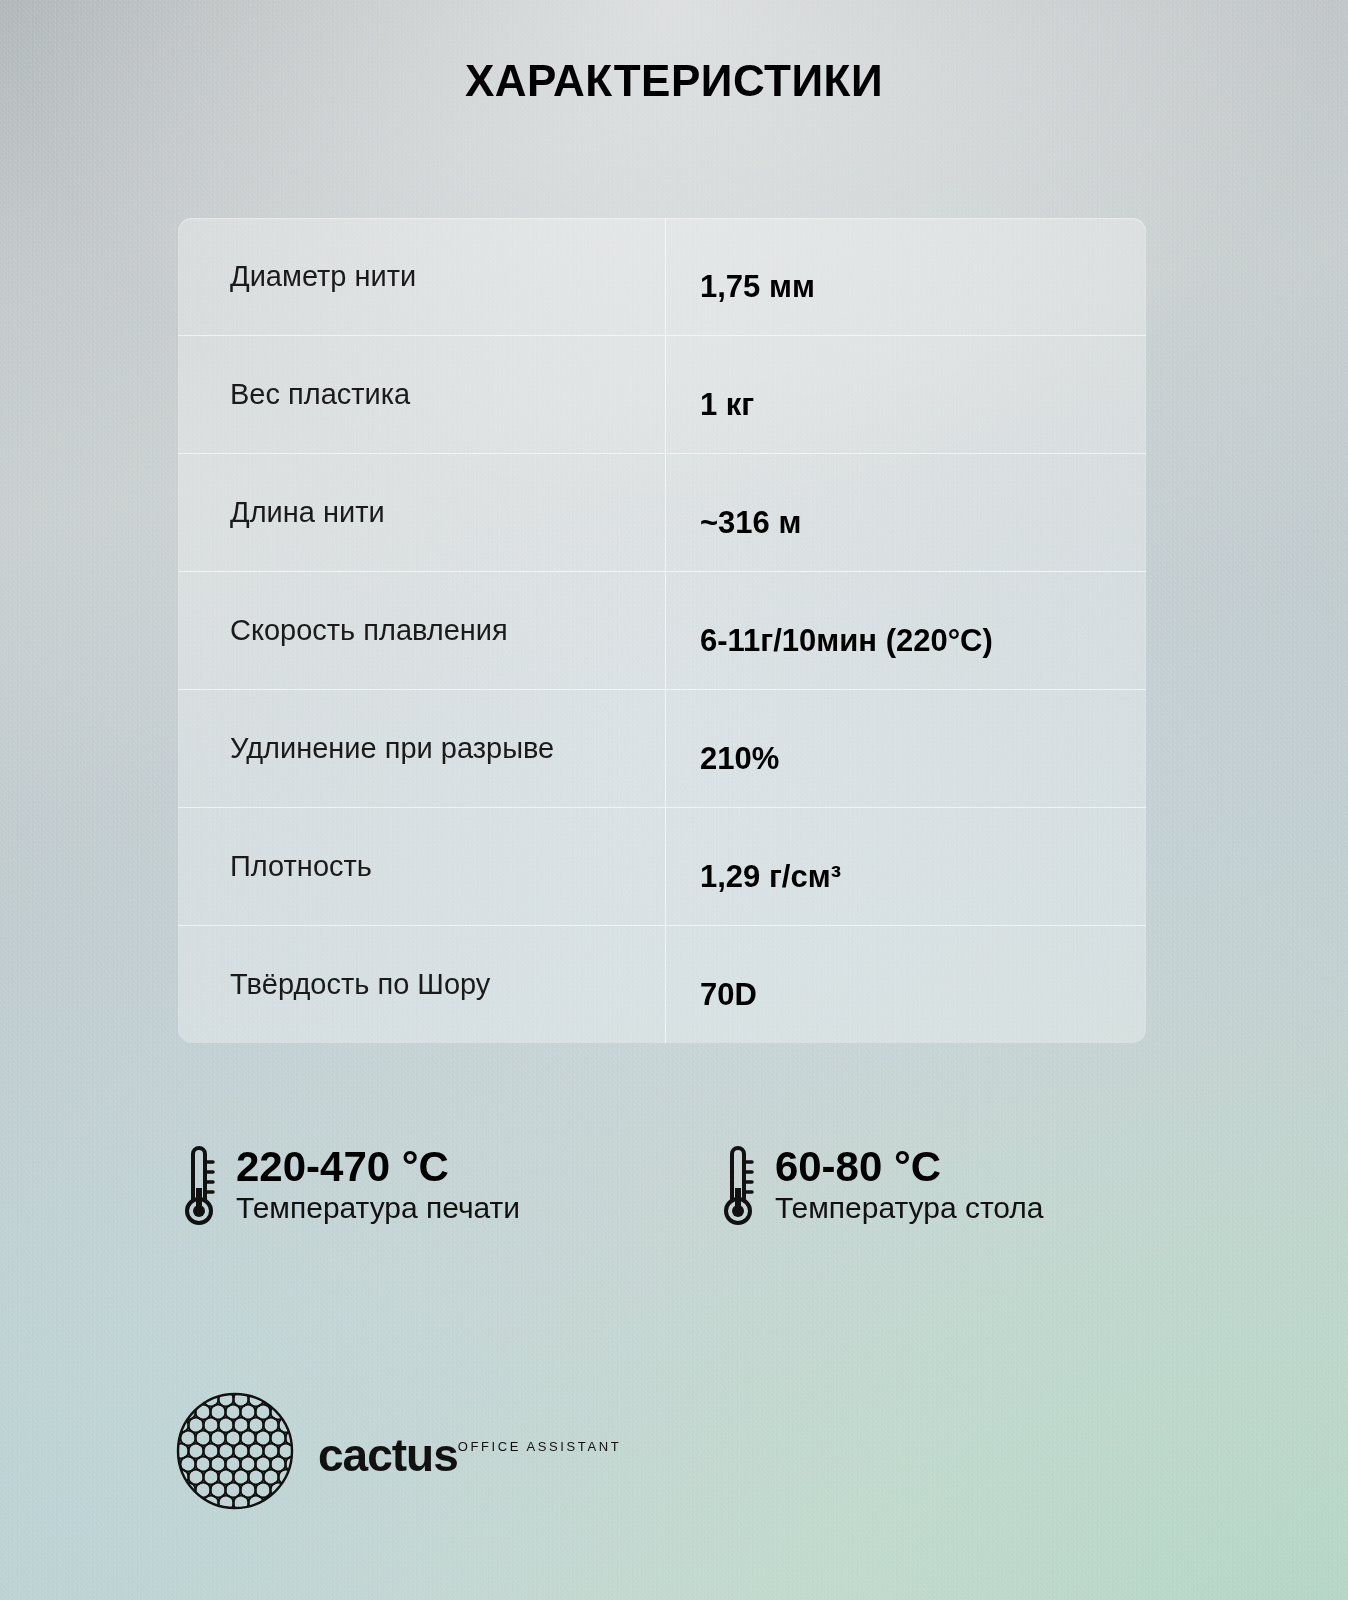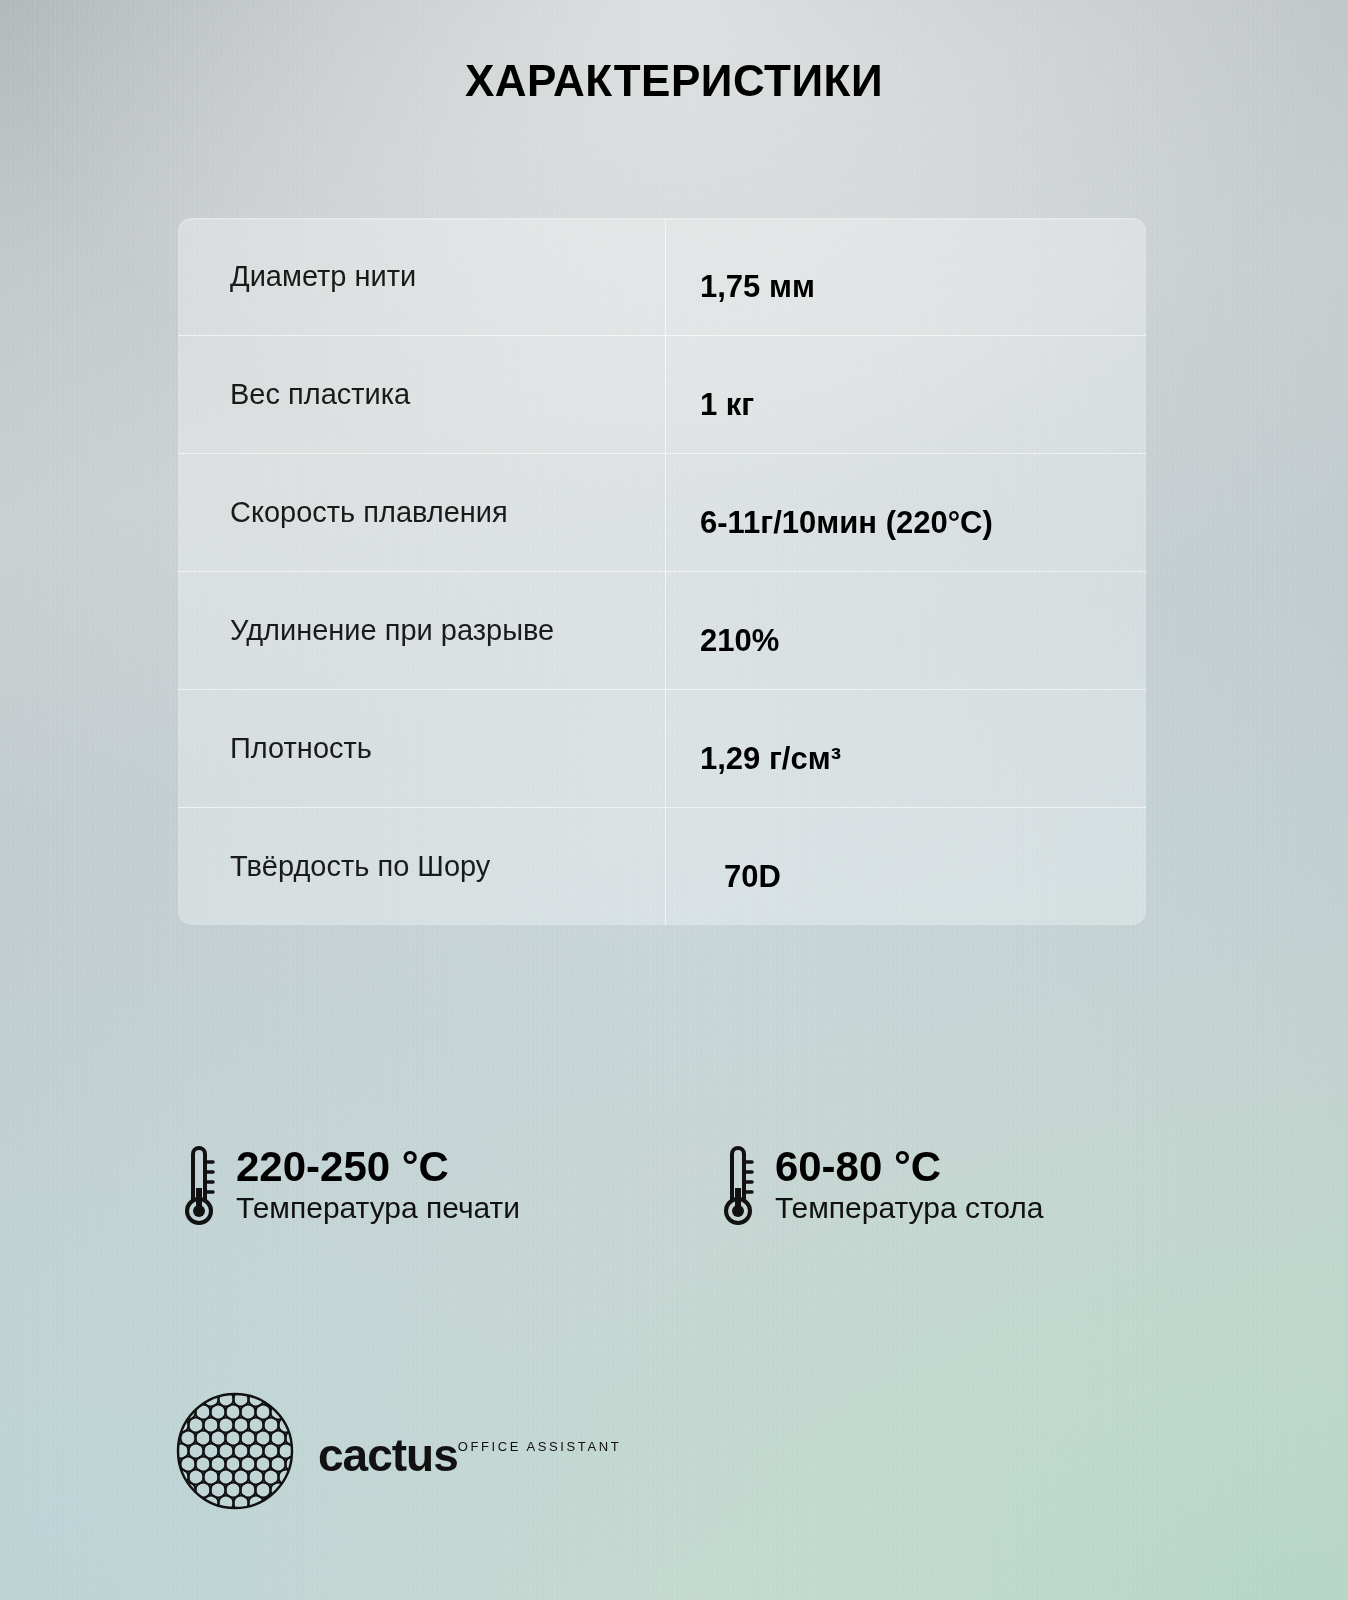"Длина нити" div.spec-row { html: none -> <div> <div>Длина нити</div> <div>~316 м</div> </div> }
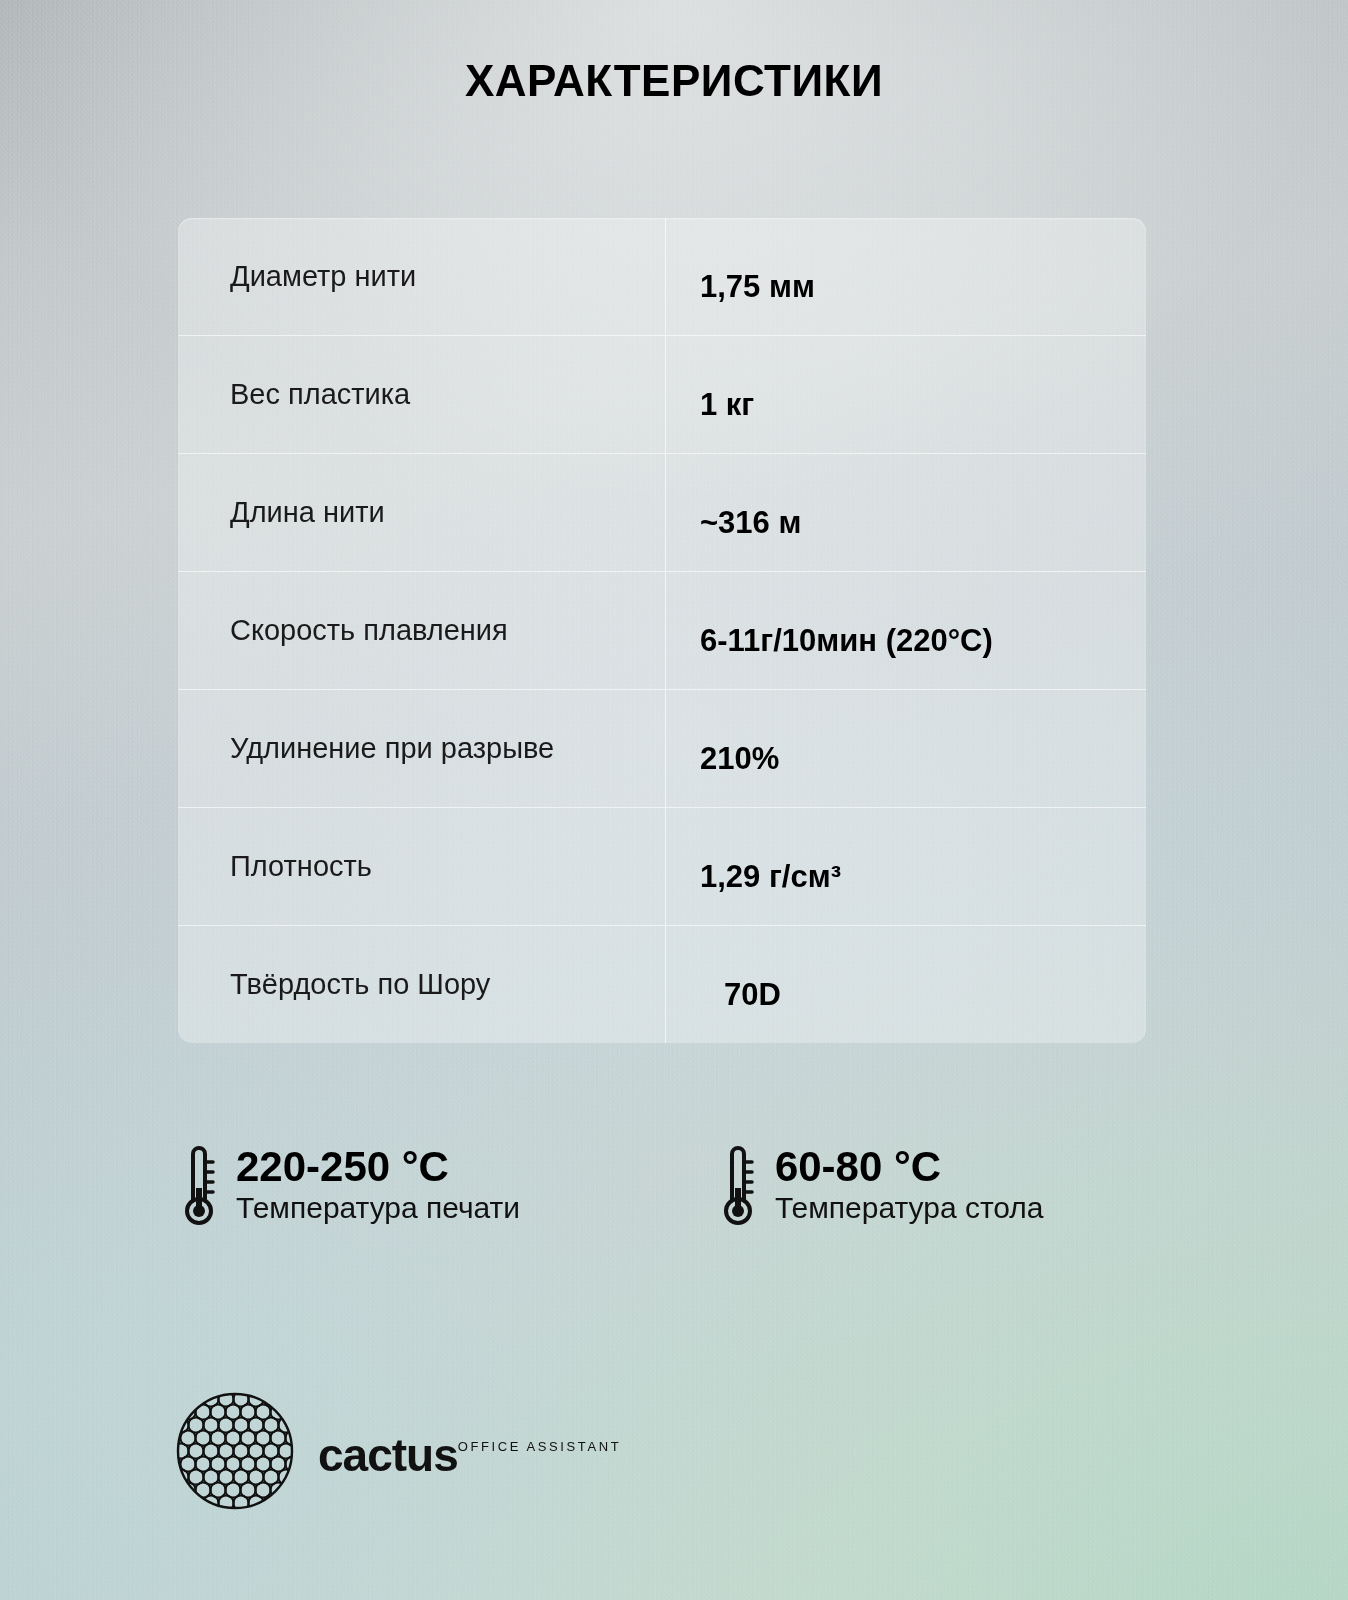"Твёрдость по Шору" .spec-row:last-child { gap: 24px -> none }
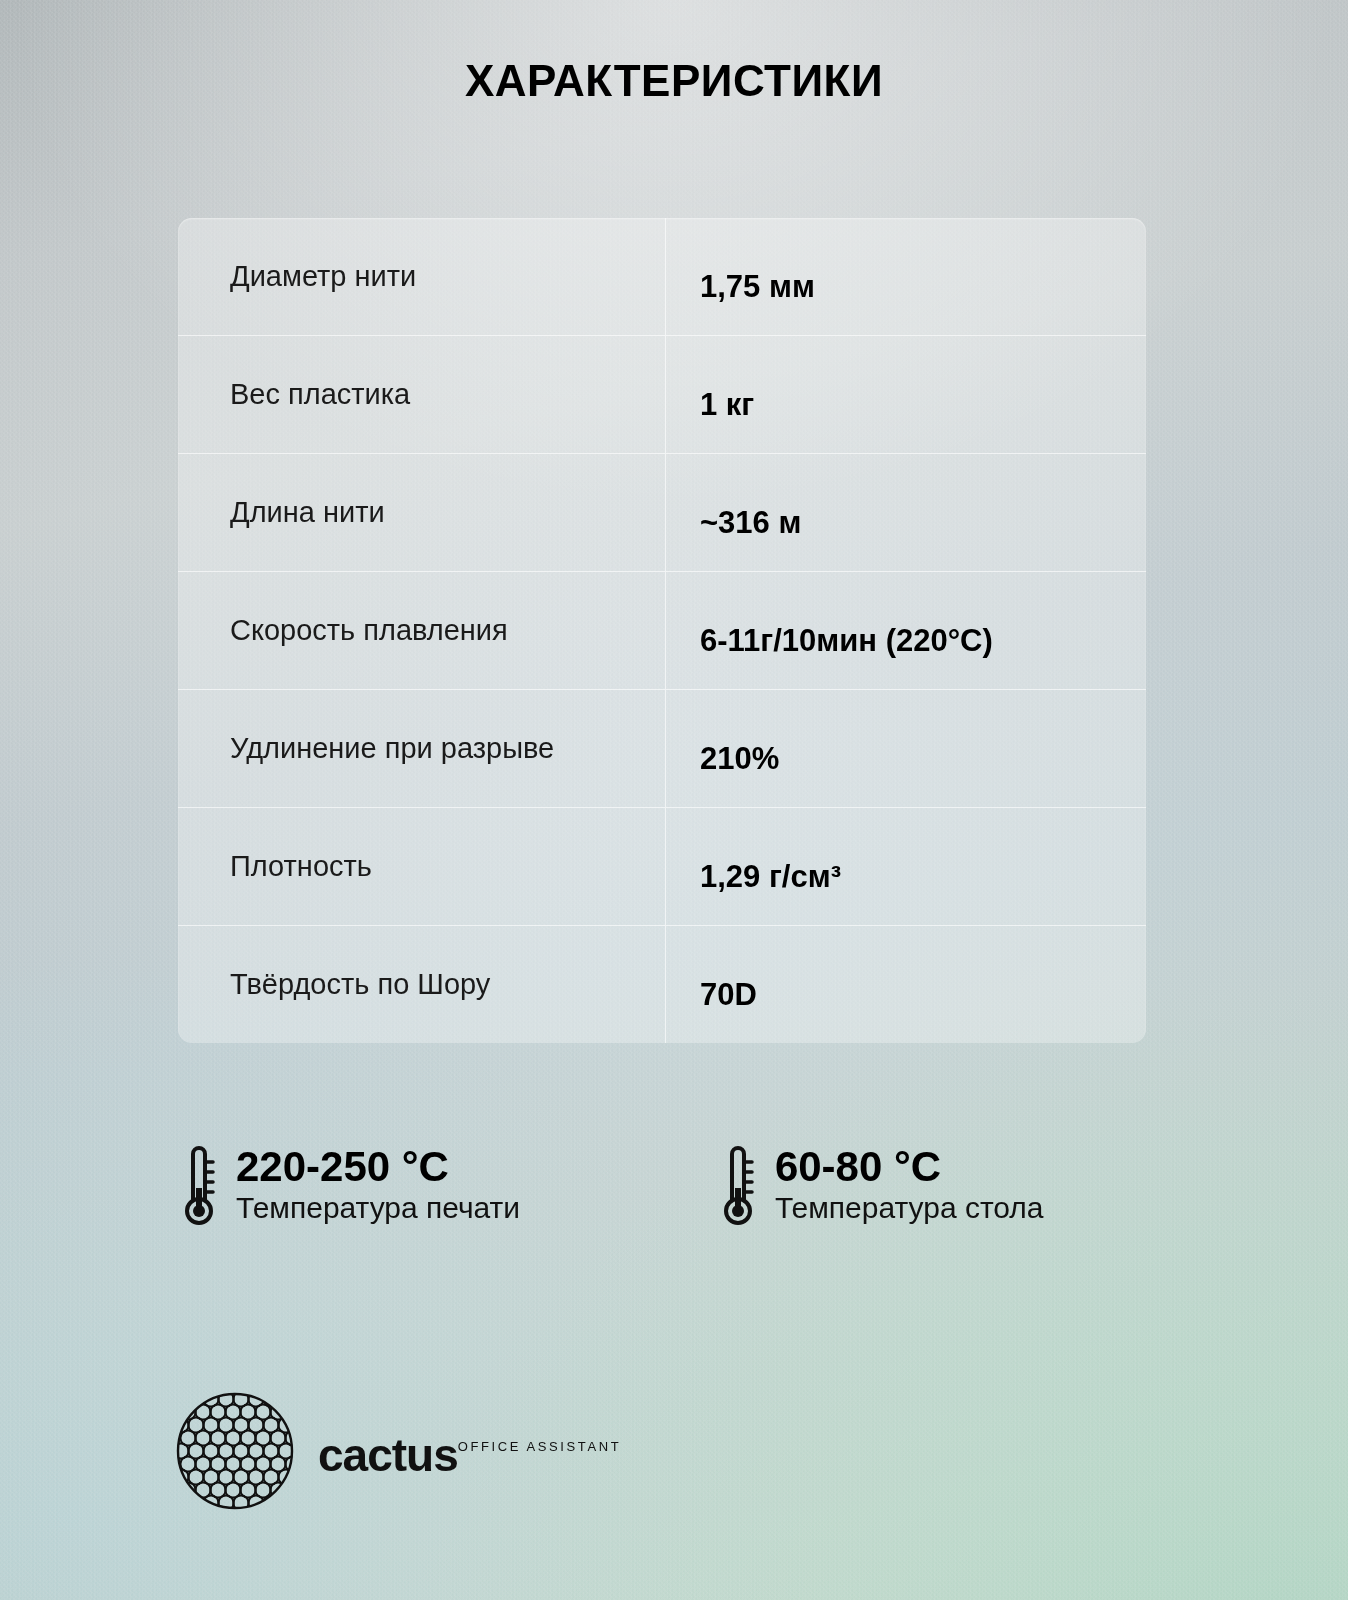"220-250 °C" div.temp-value { text: 220-250 -> 220-470 }
